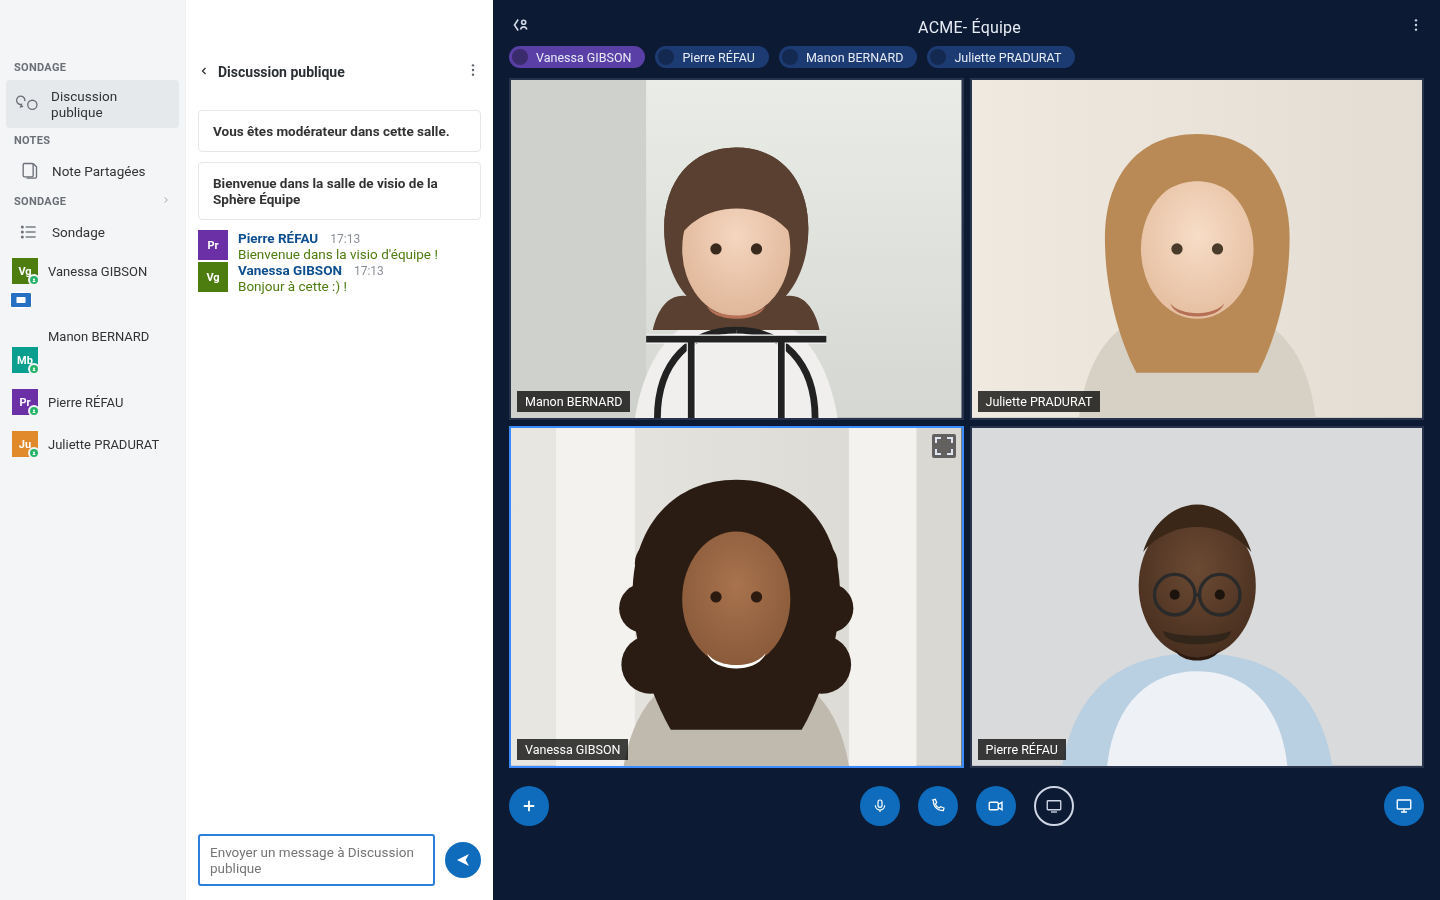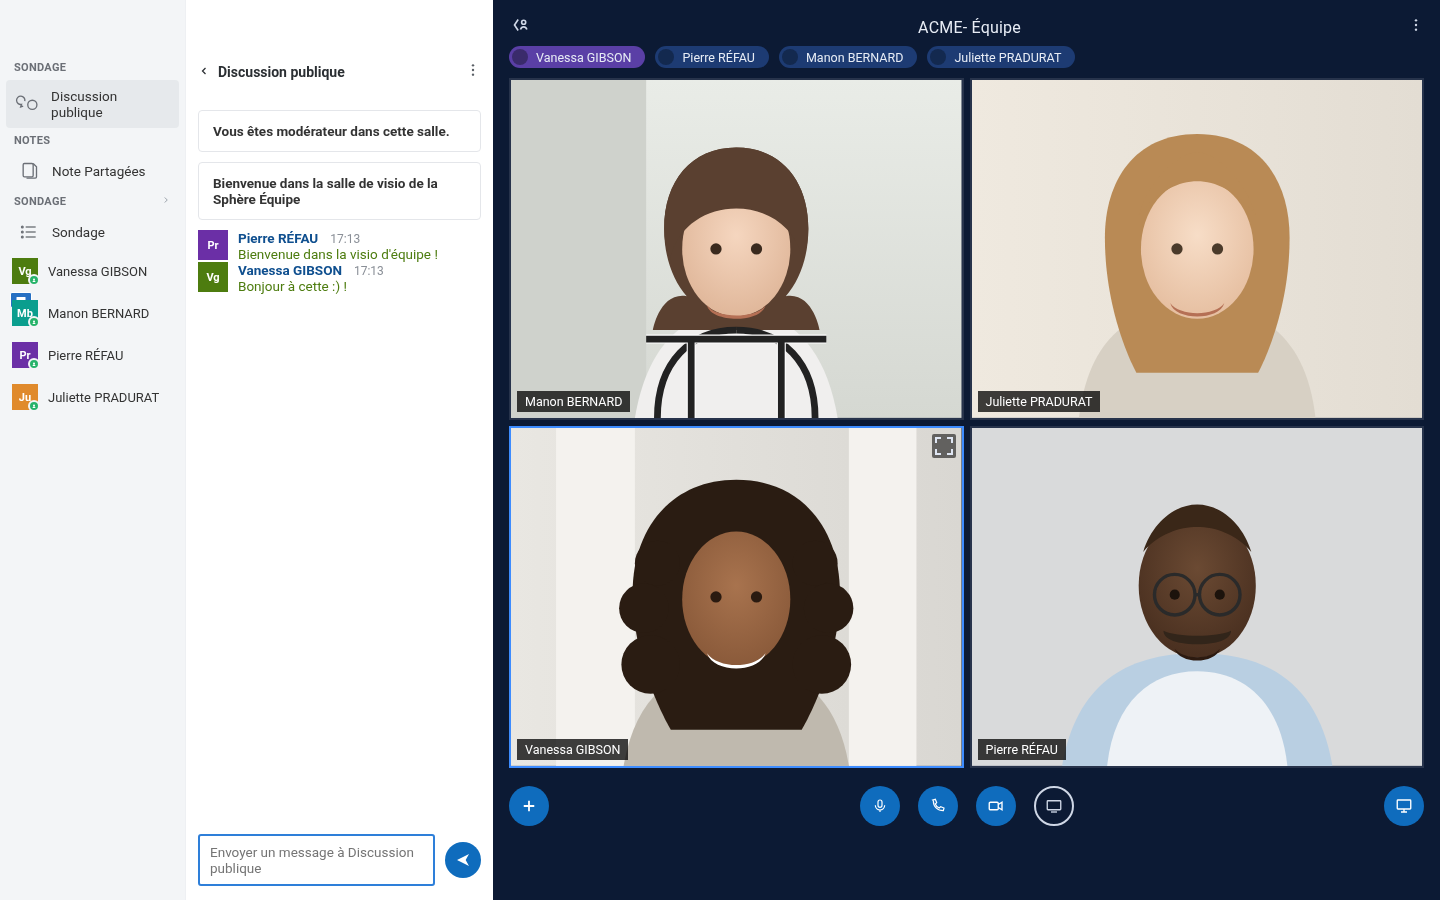"Mb" .avatar.teal { margin-top: none -> 47px }
